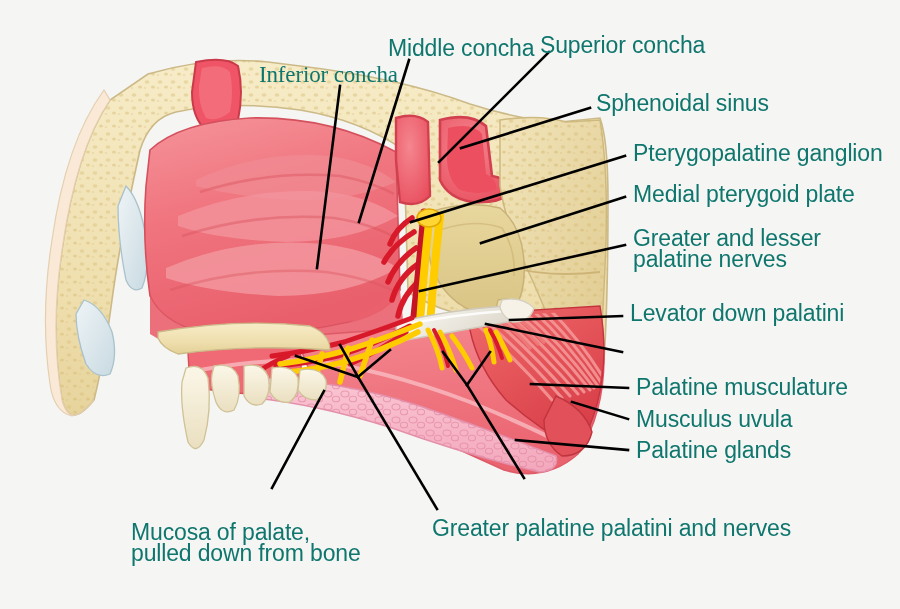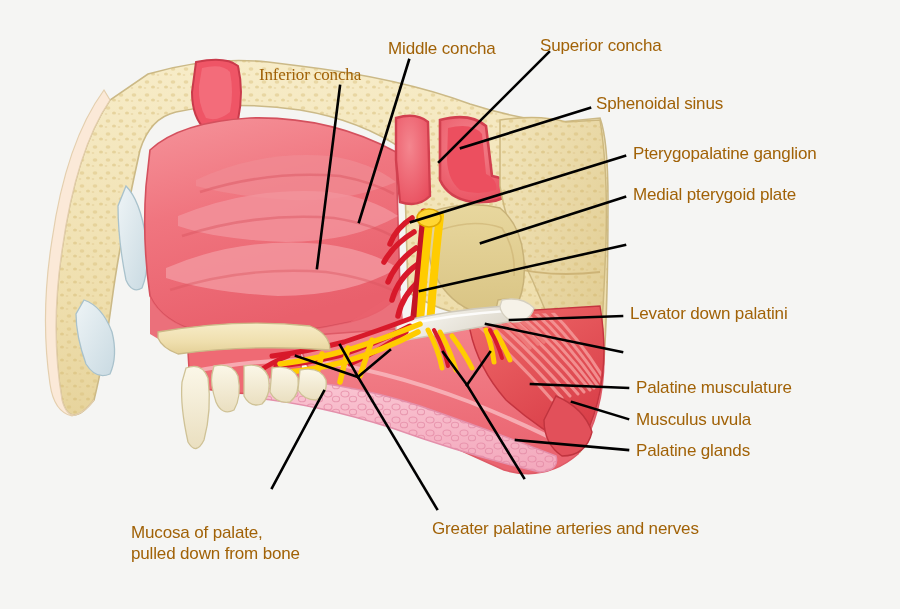"Middle concha" .label { color: #a16207 -> #0f766e; font-size: 17px -> 23px }
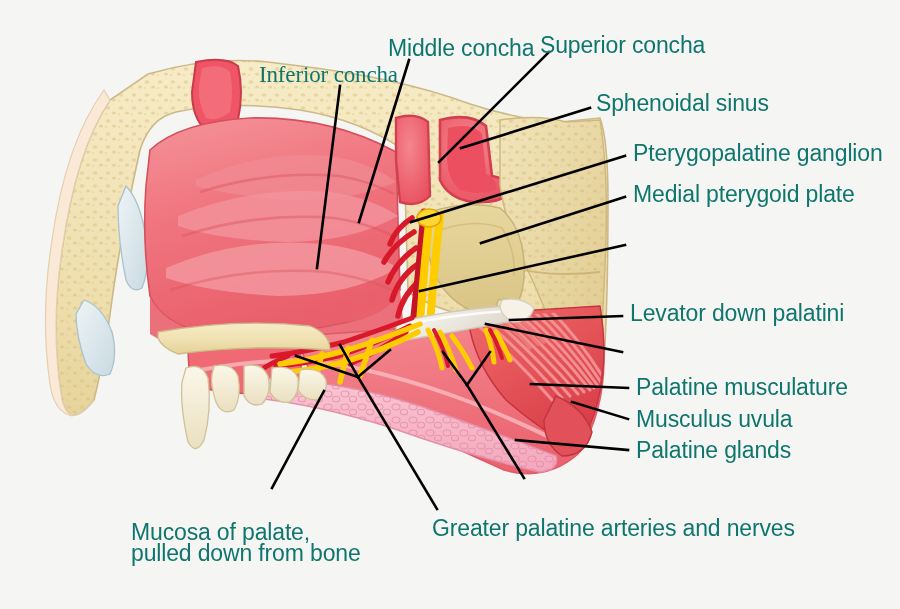"Greater and lesser" div.label { html: none -> <div>Greater and lesser palatine nerves</div> }
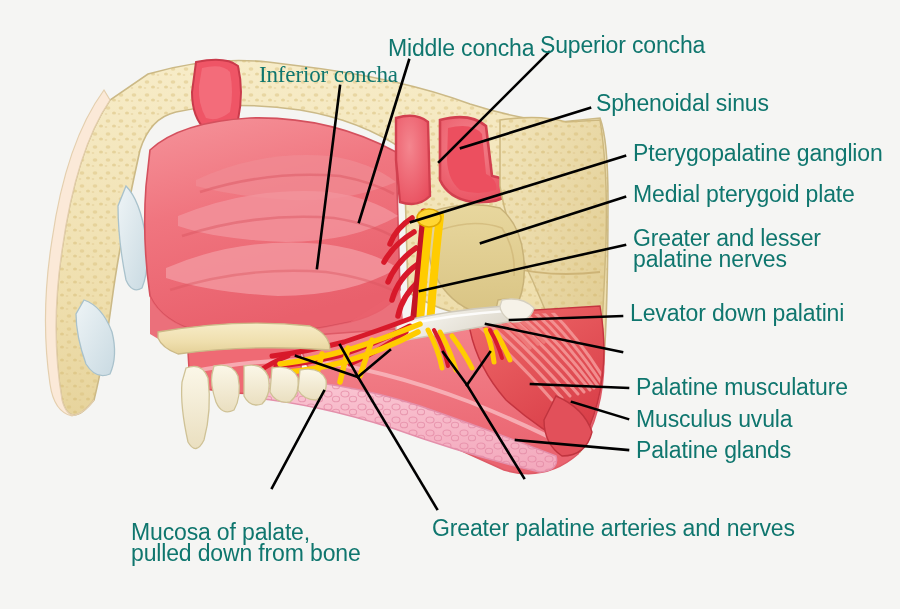"Greater palatine arteries and nerves" div.label { text: arteries -> palatini }
